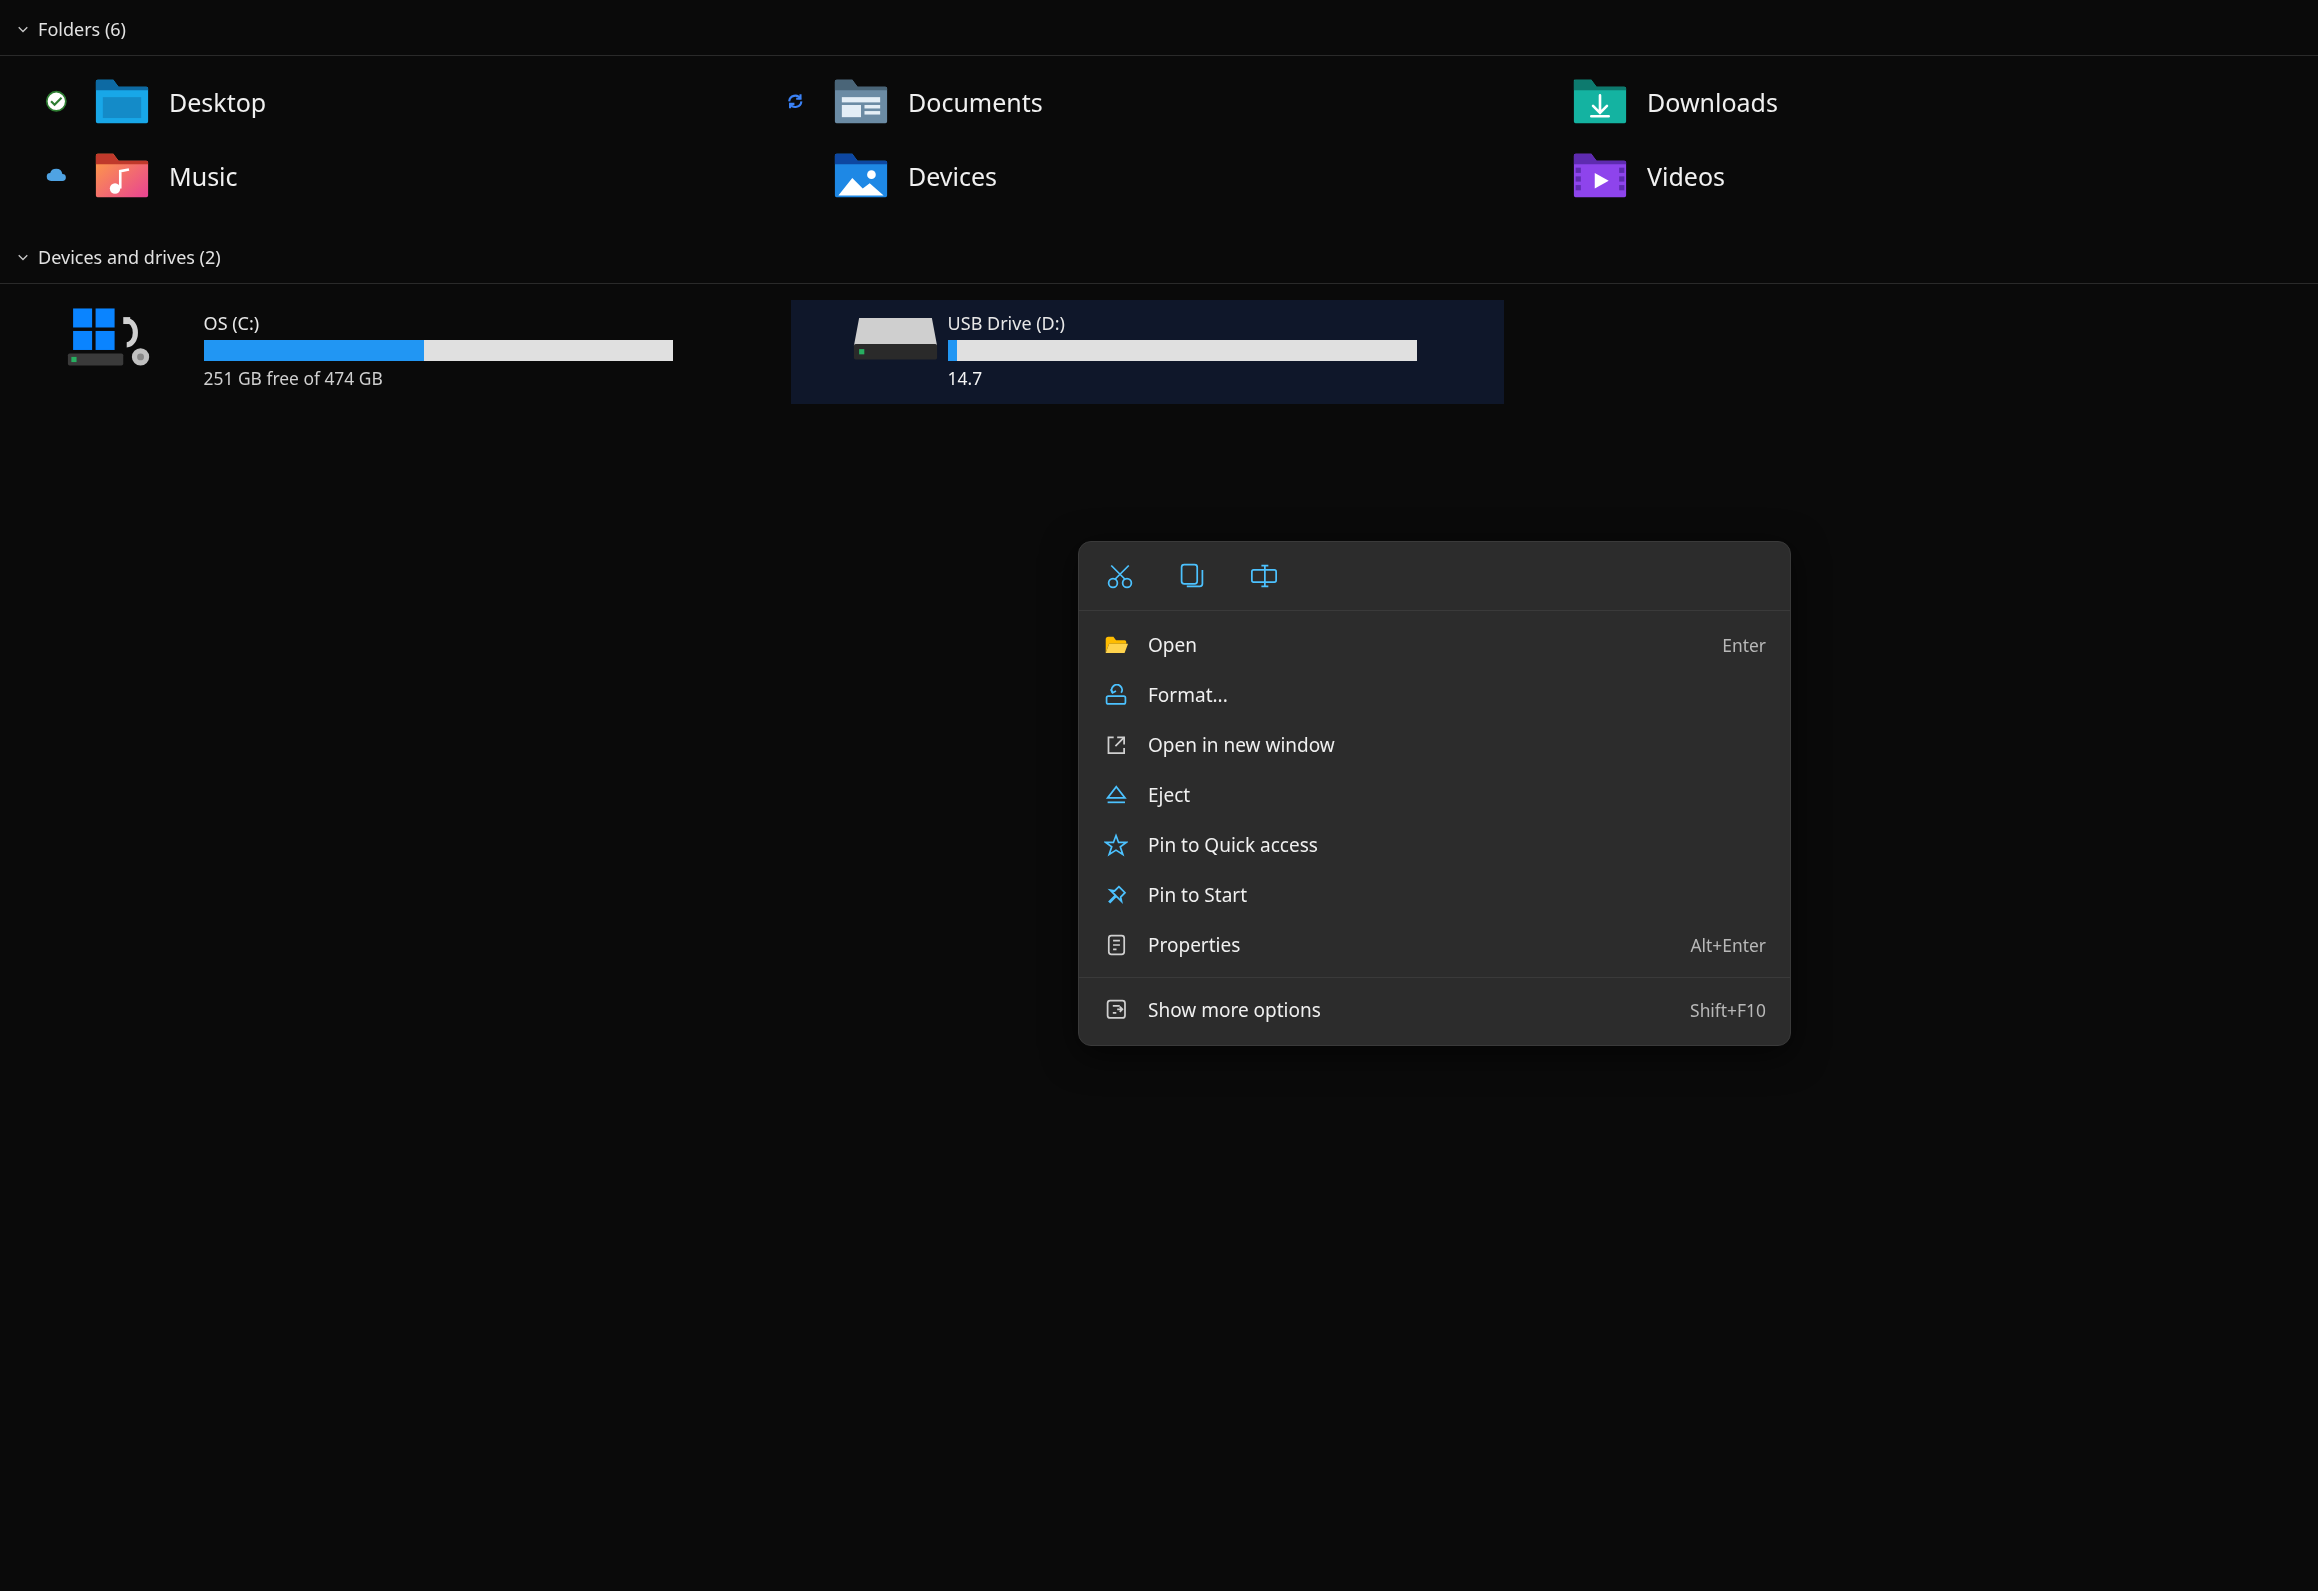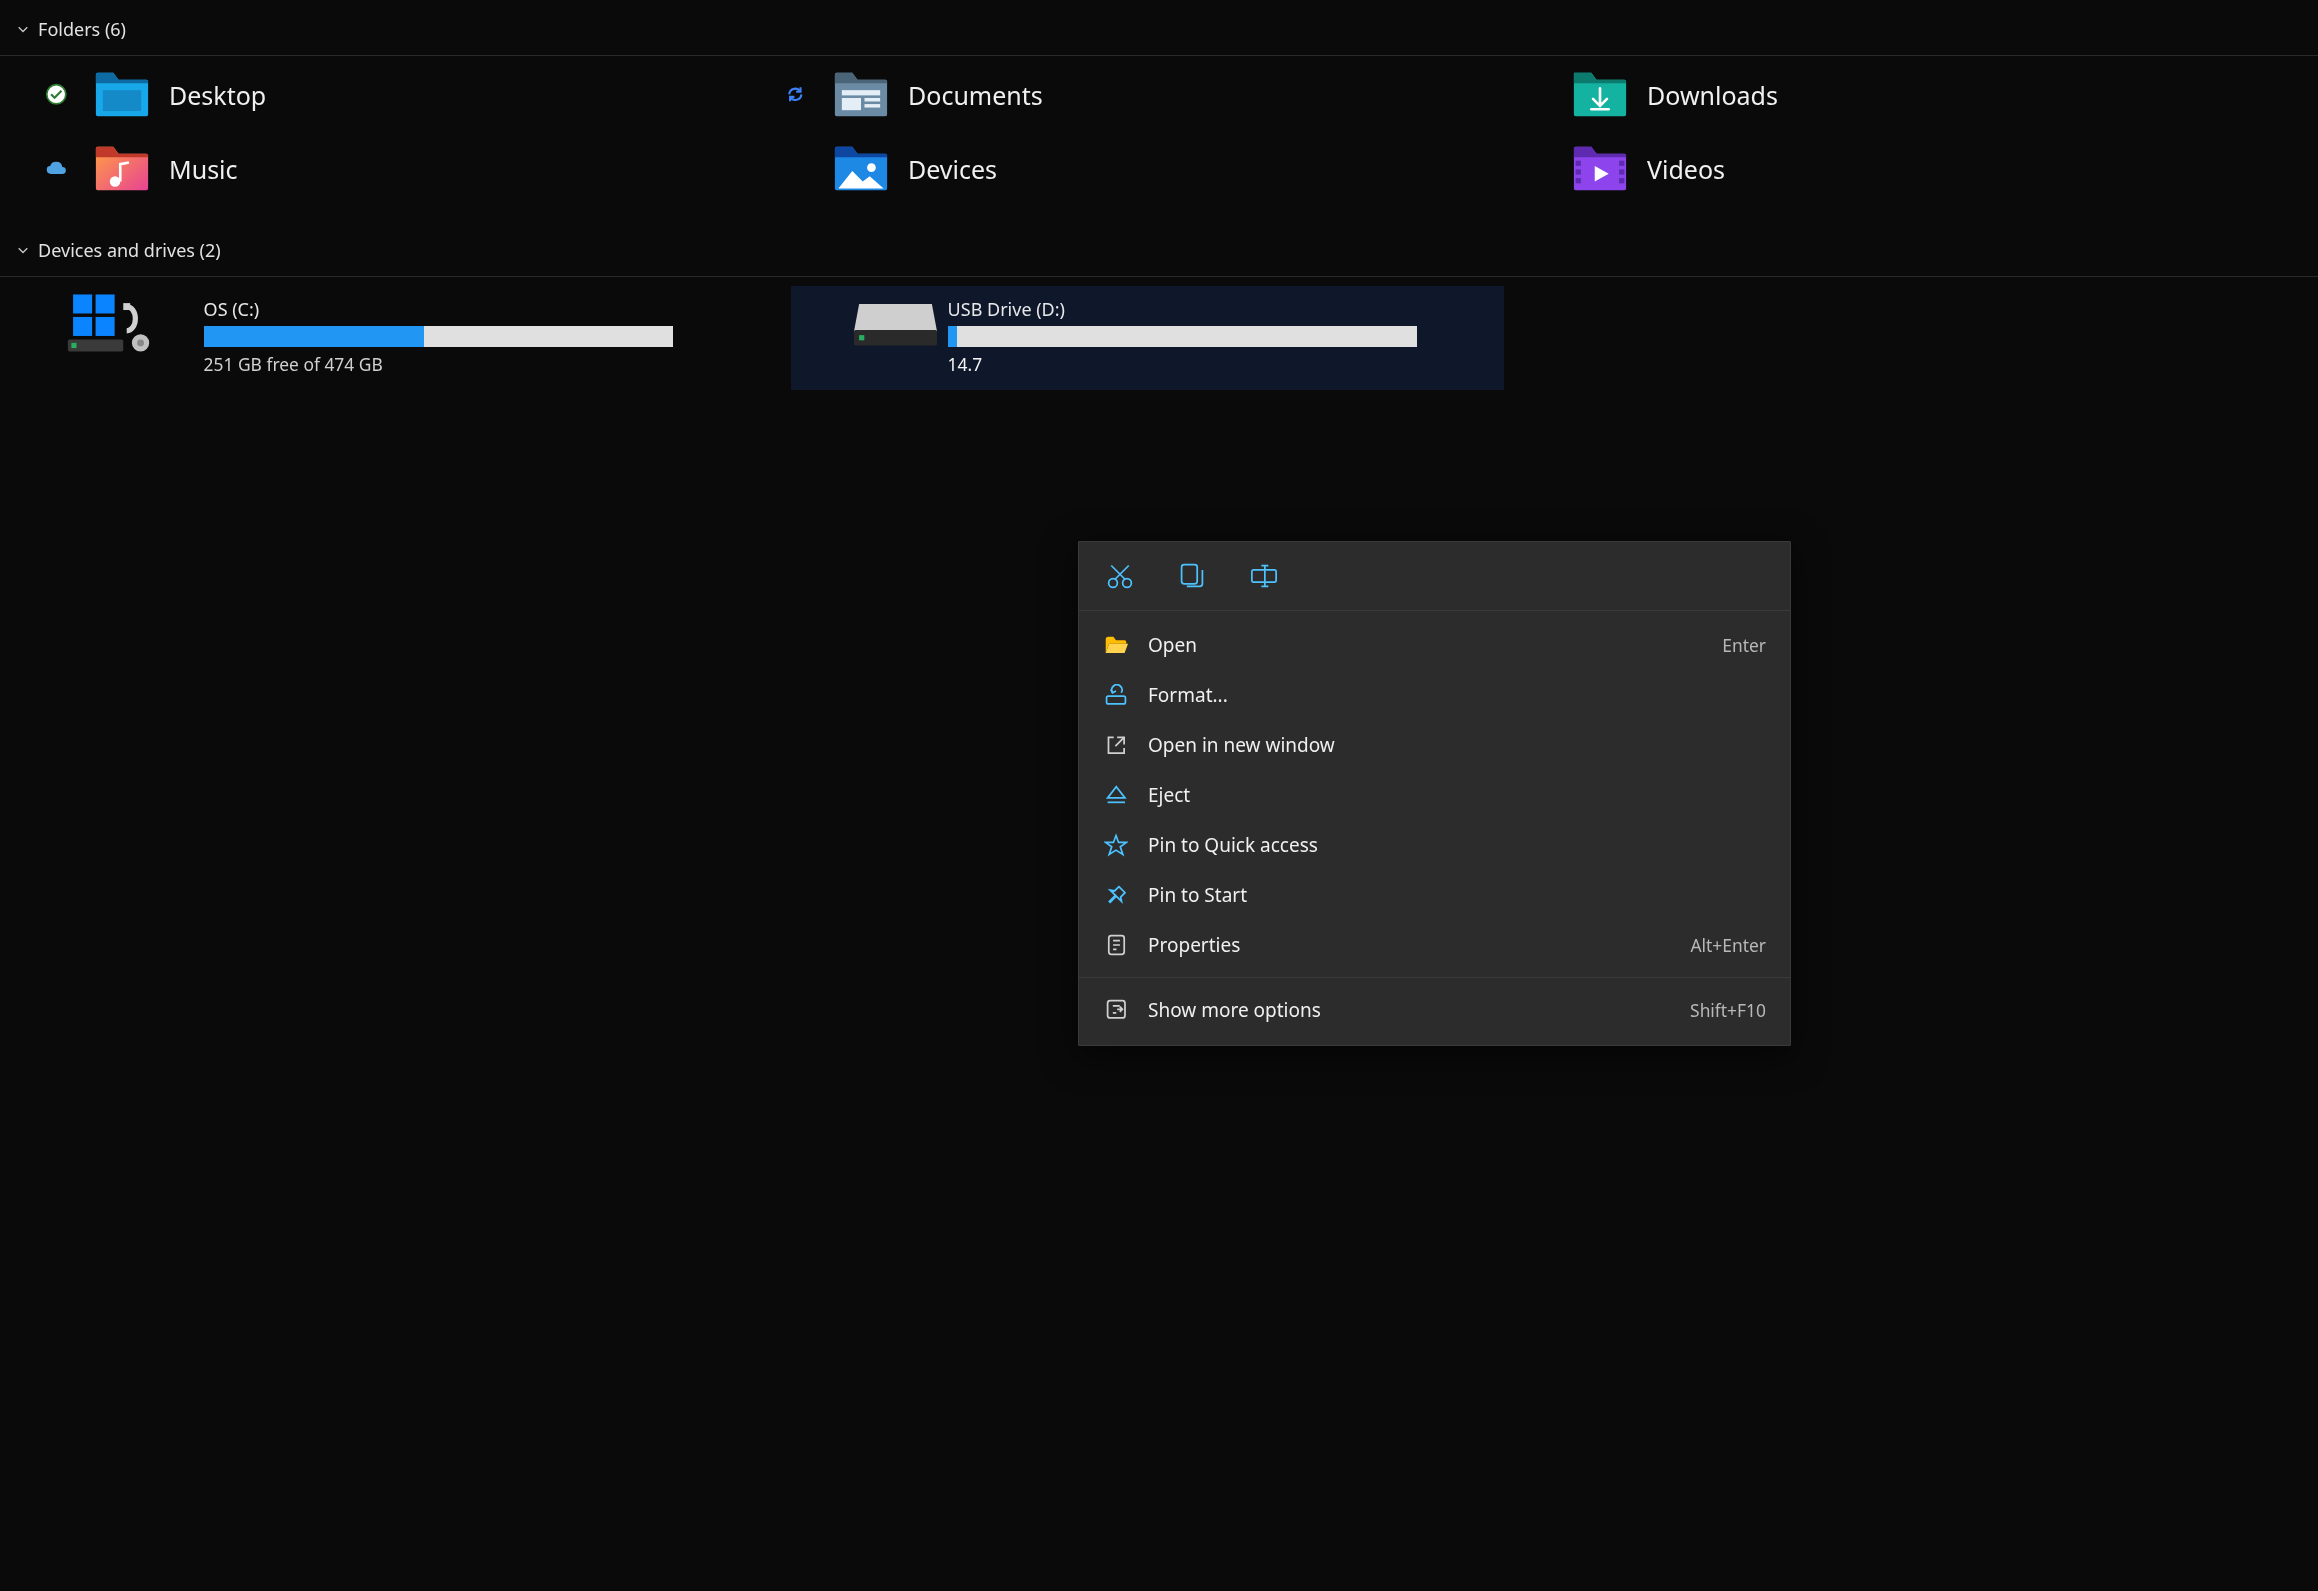"Folders (6)" .section-header { margin-bottom: 1px -> 8px }
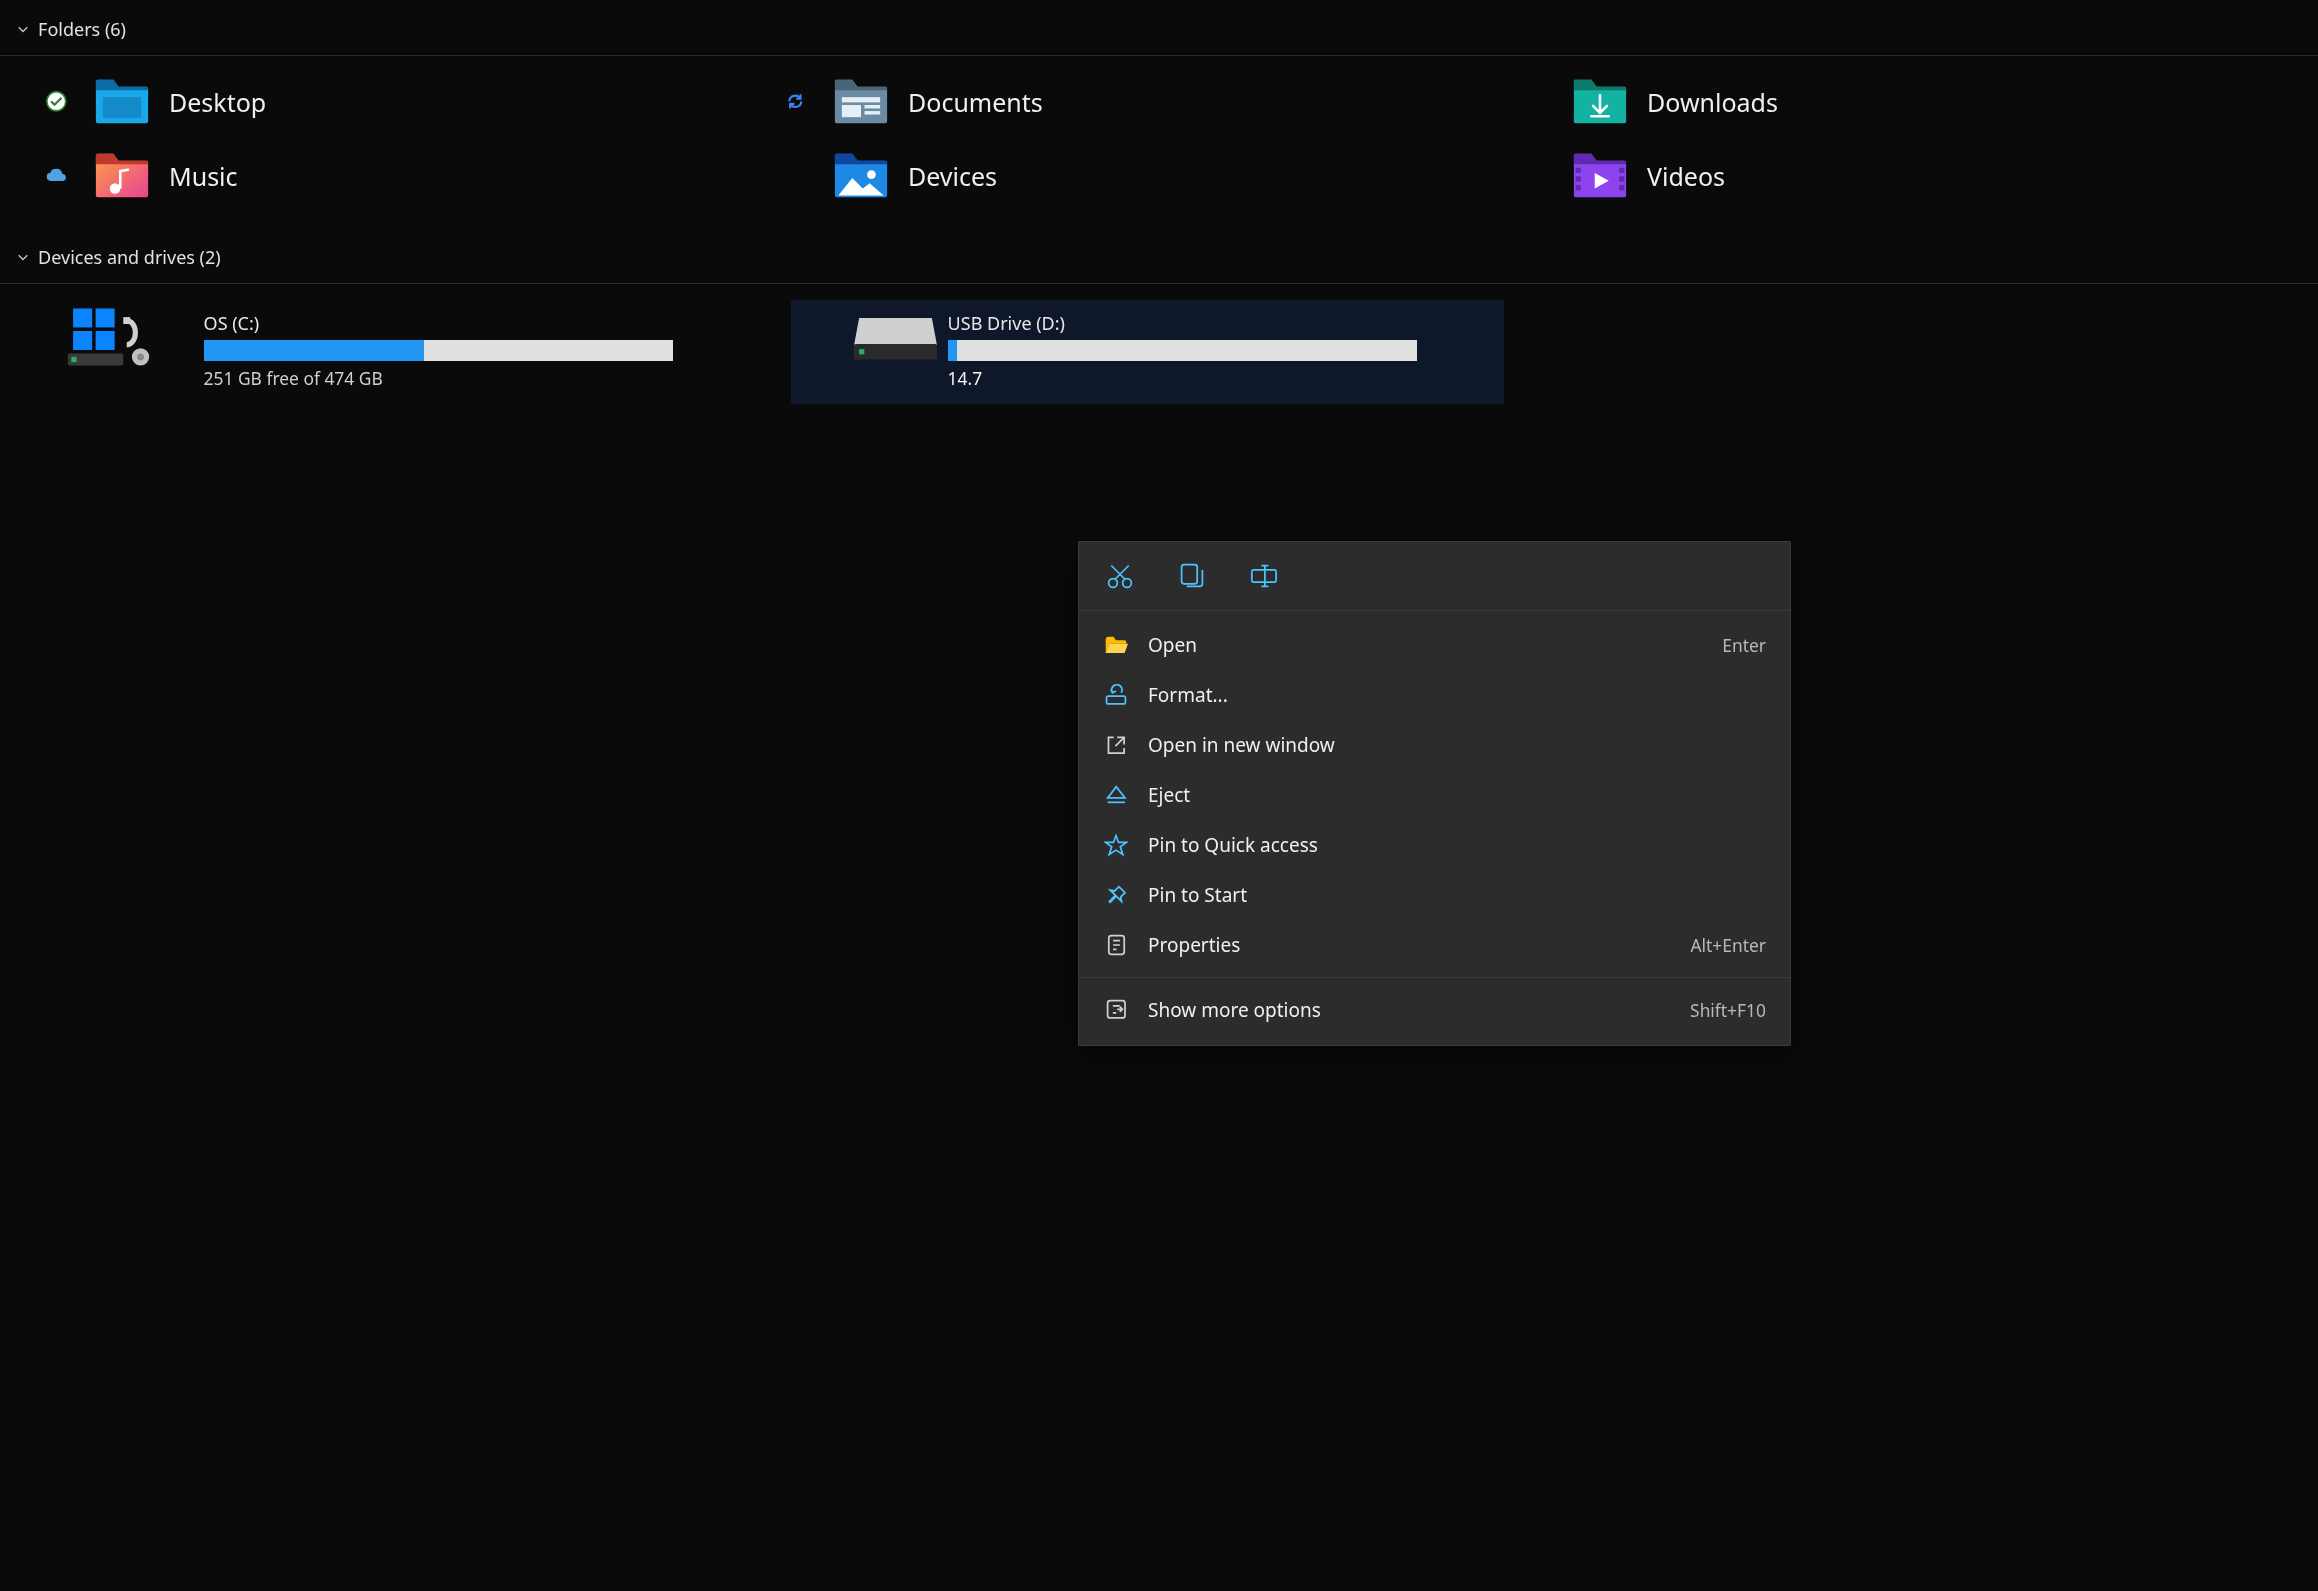"Open" .context-menu { border-radius: 1px -> 13px }
